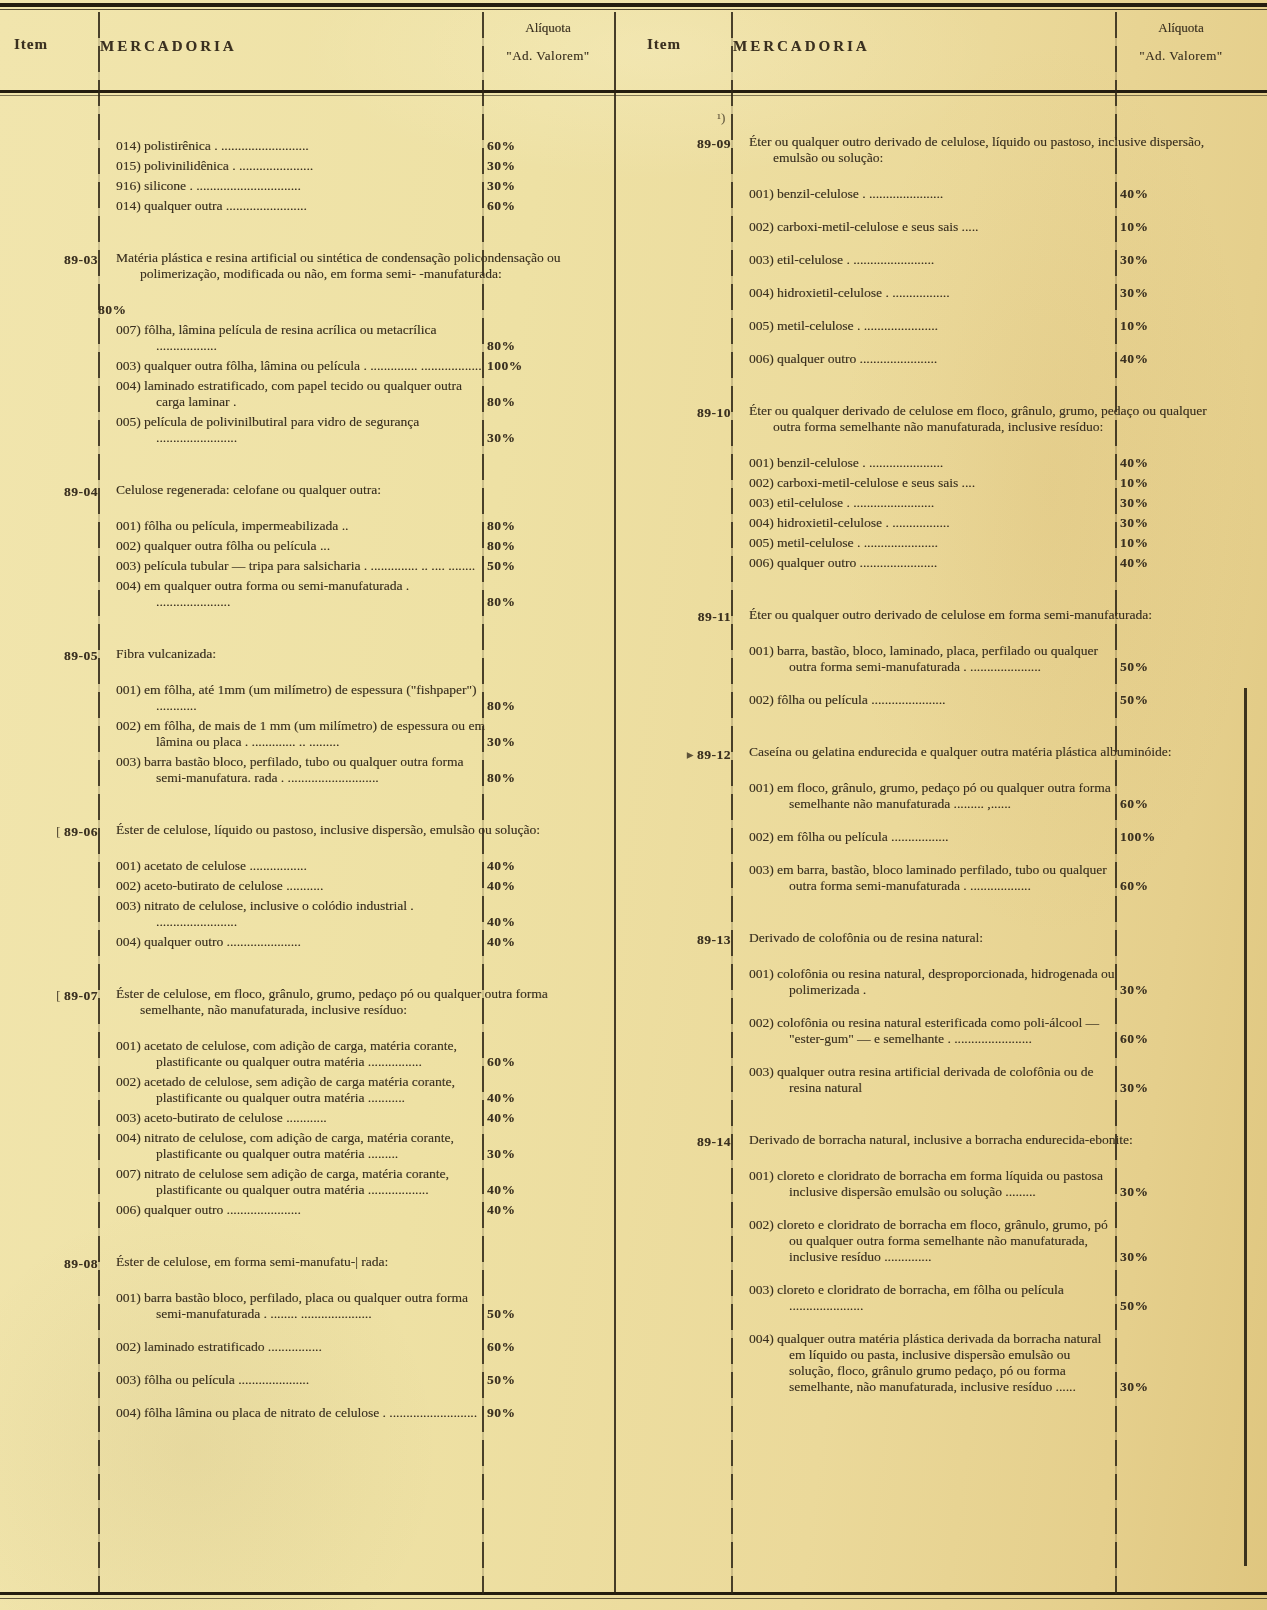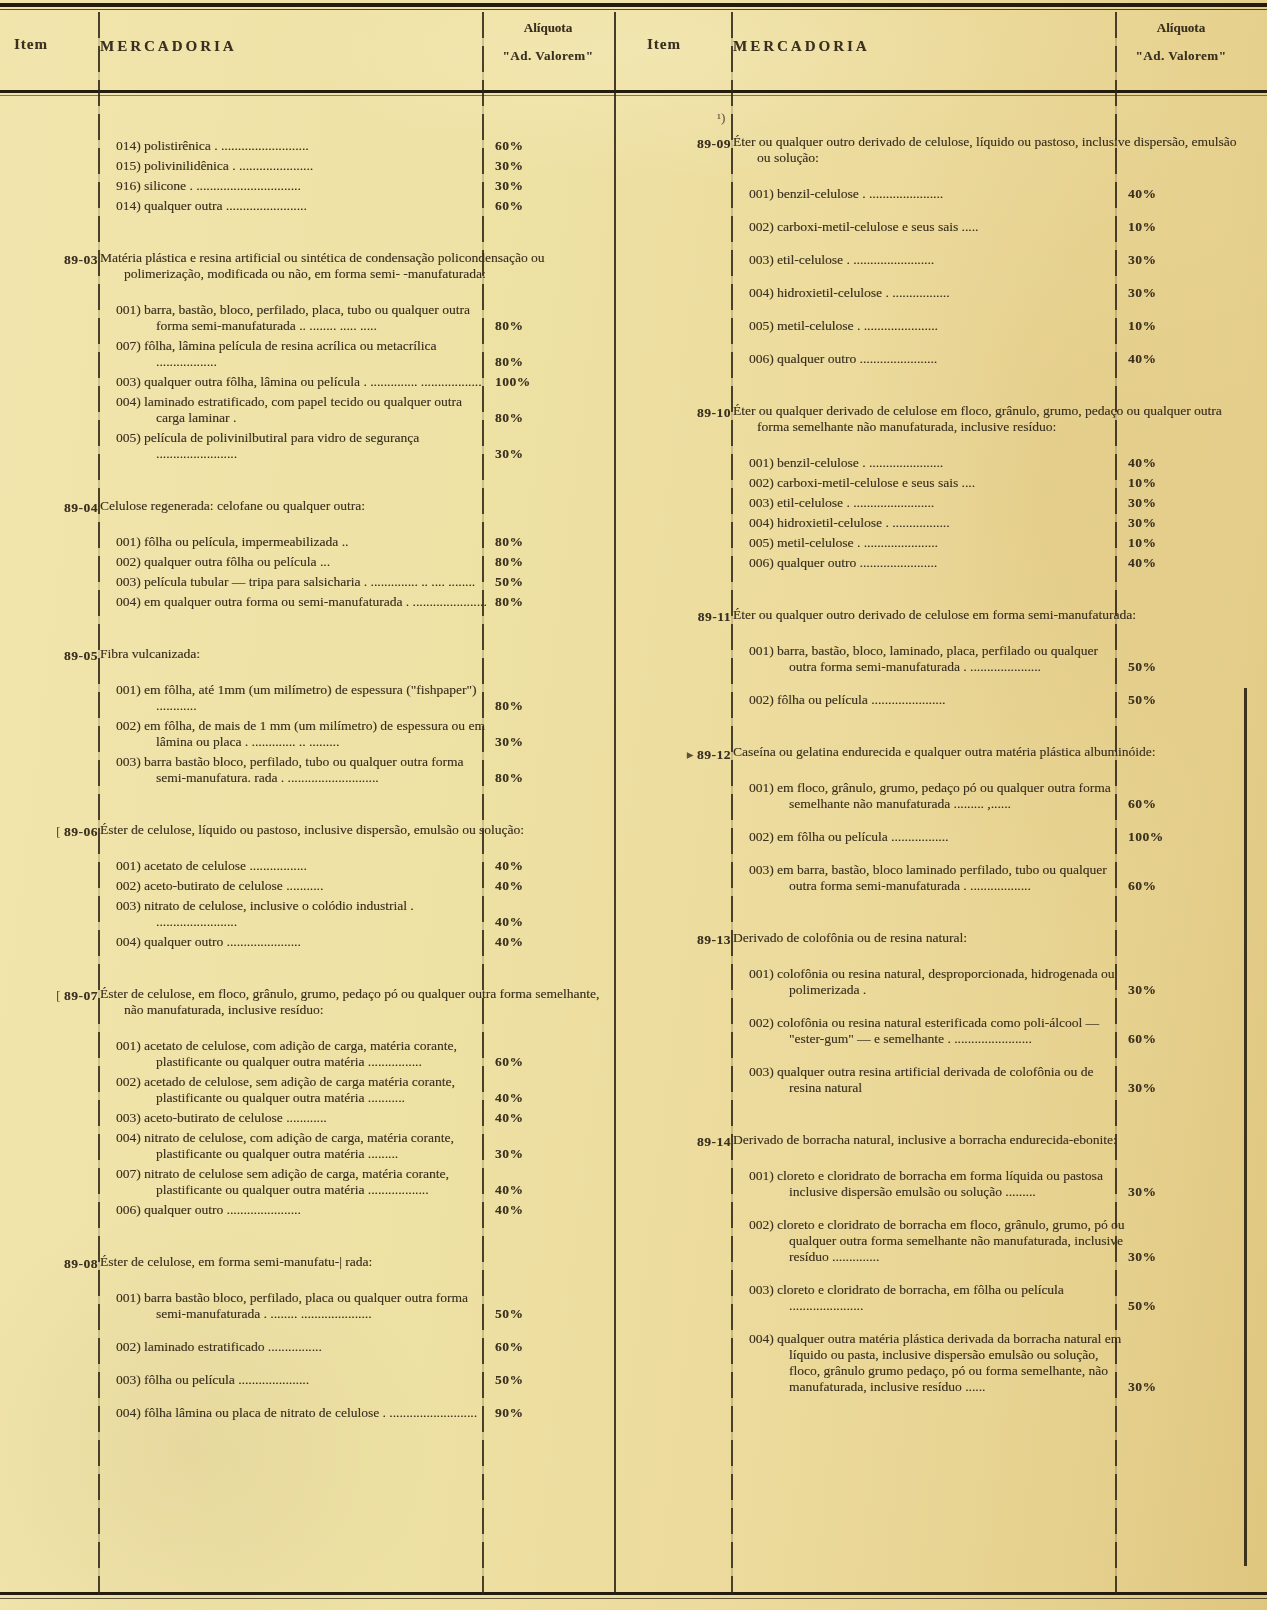"Alíquota" .h-aliq { font-weight: bold -> normal }
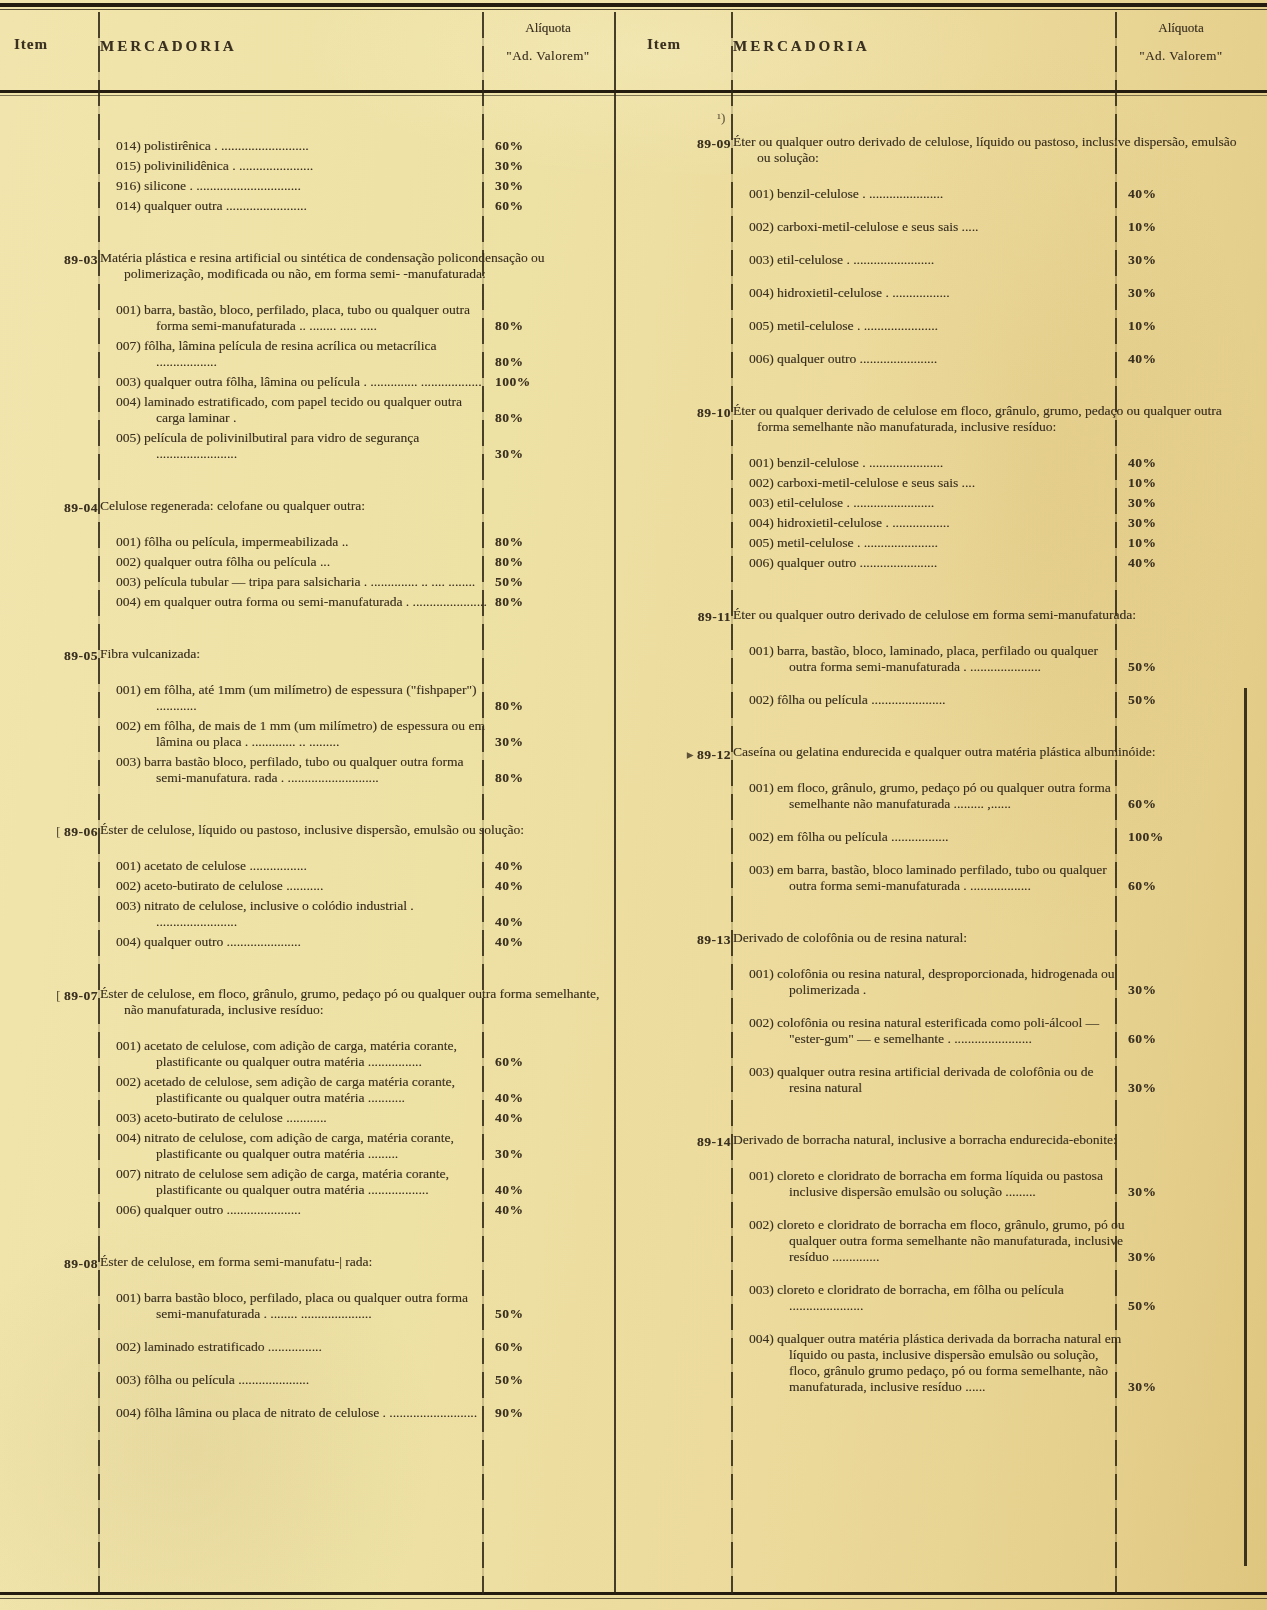"014) polistirênica ." .sections { right: 4px -> 12px }
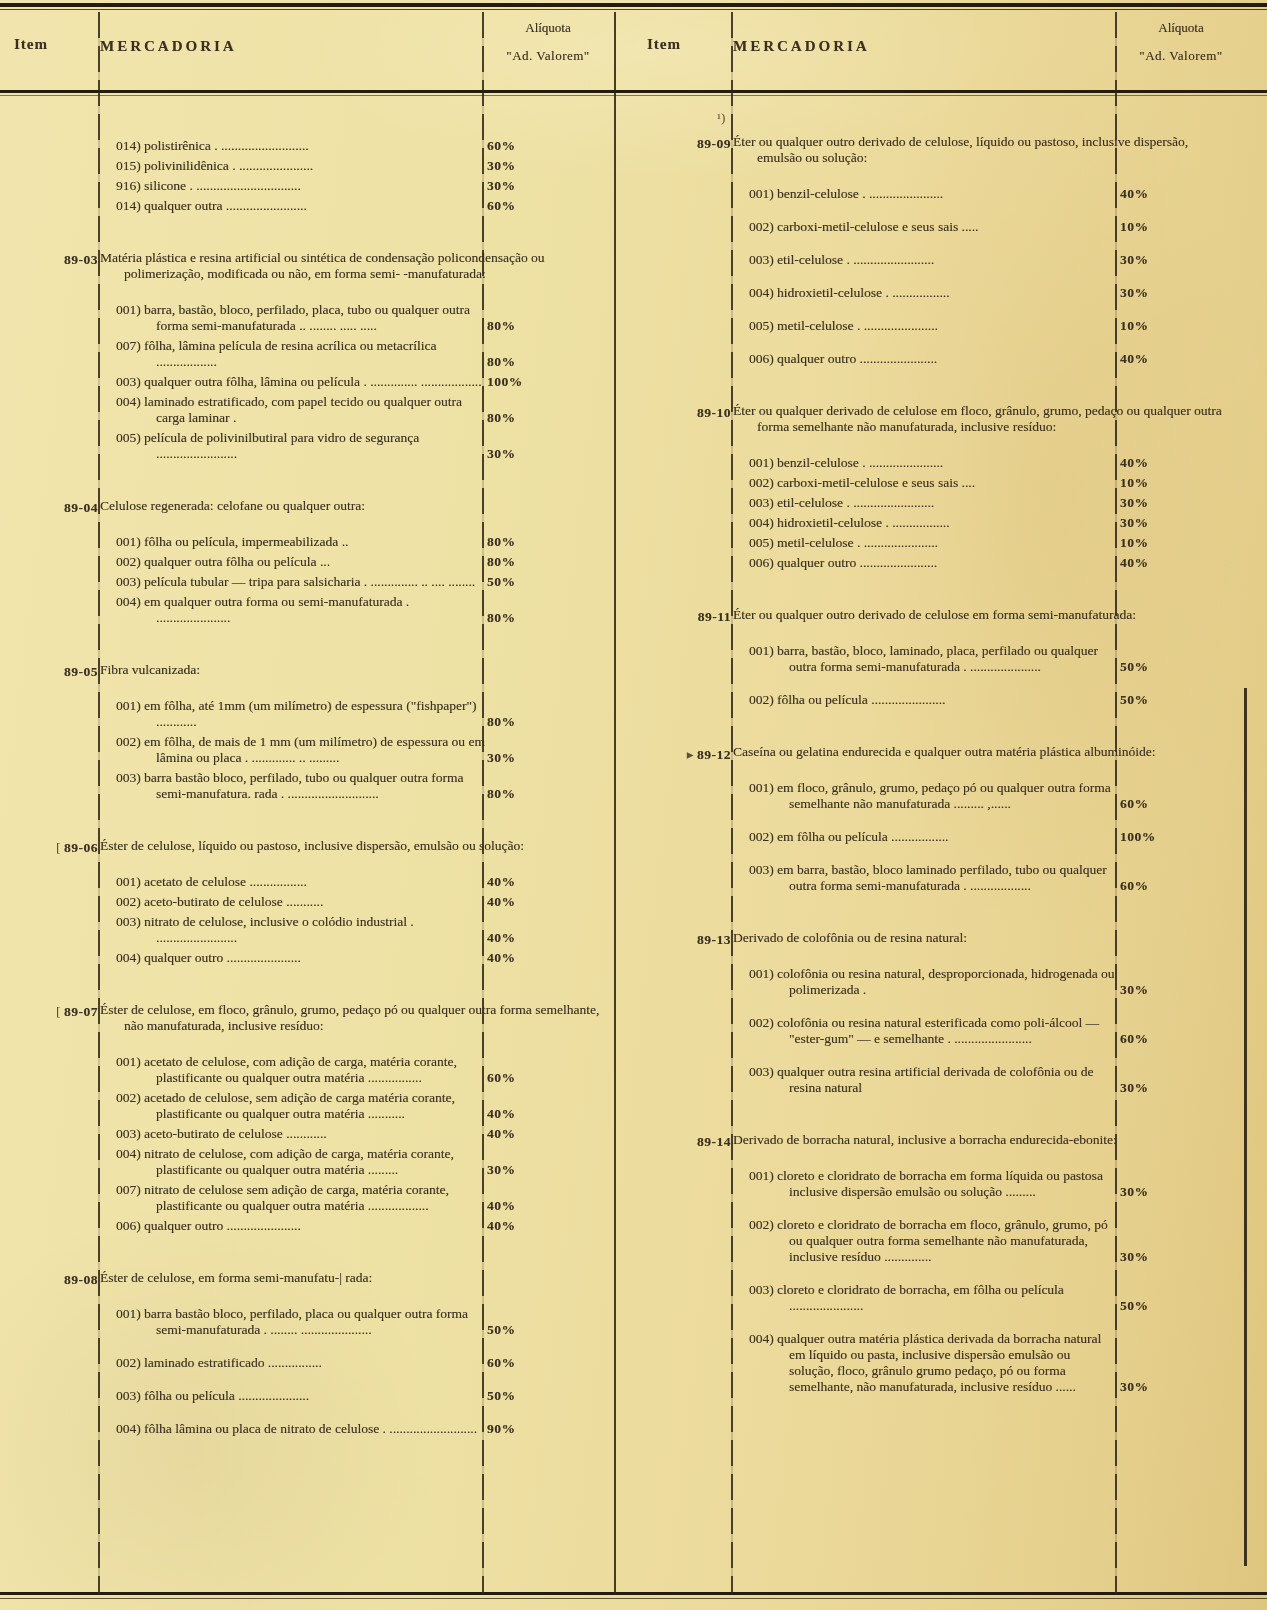"Éter ou qualquer outro derivado" .heading { margin: 0 0 20px -> 0 16px 20px }
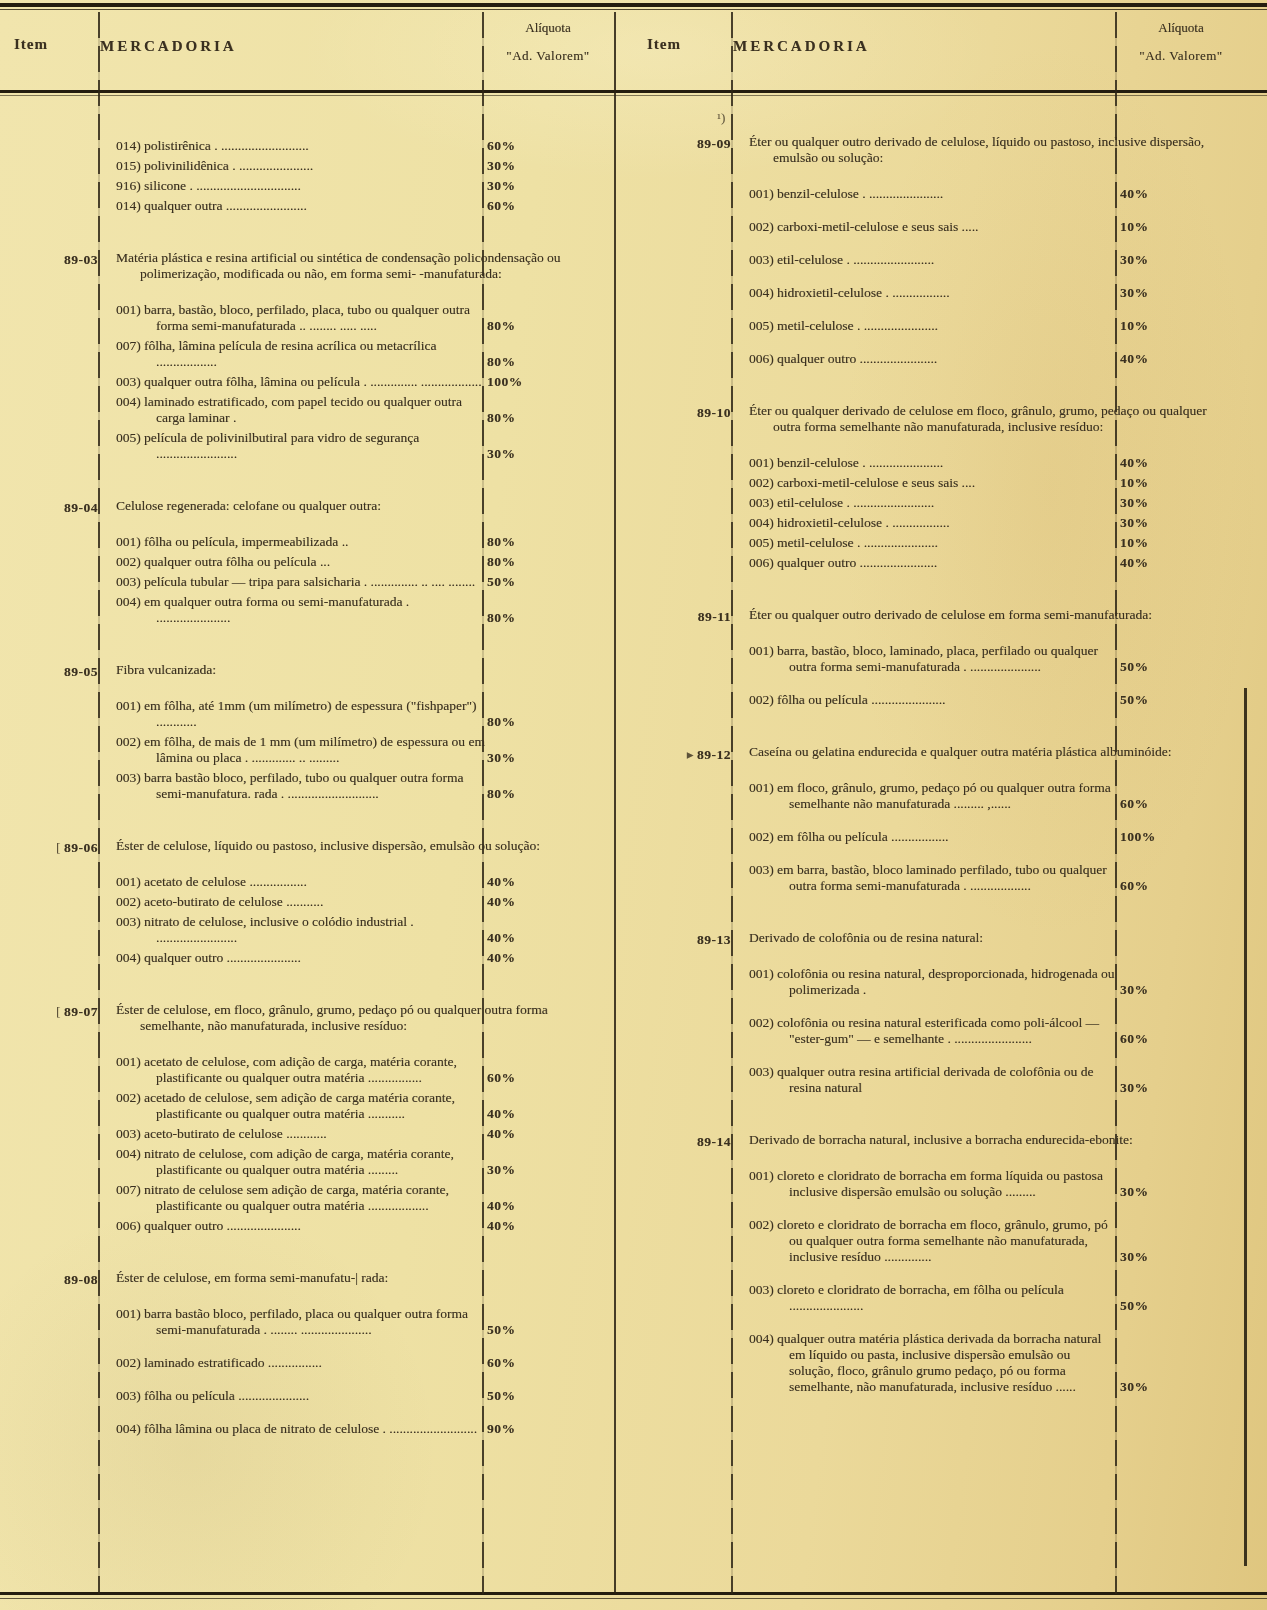"001) barra, bastão, bloco, perfilado," div.etext { html: <div>001) barra, bastão, bloco, perfilado, placa, tubo ou qualquer outra forma semi-manufaturada .. ........ ..... .....</div> -> none }
